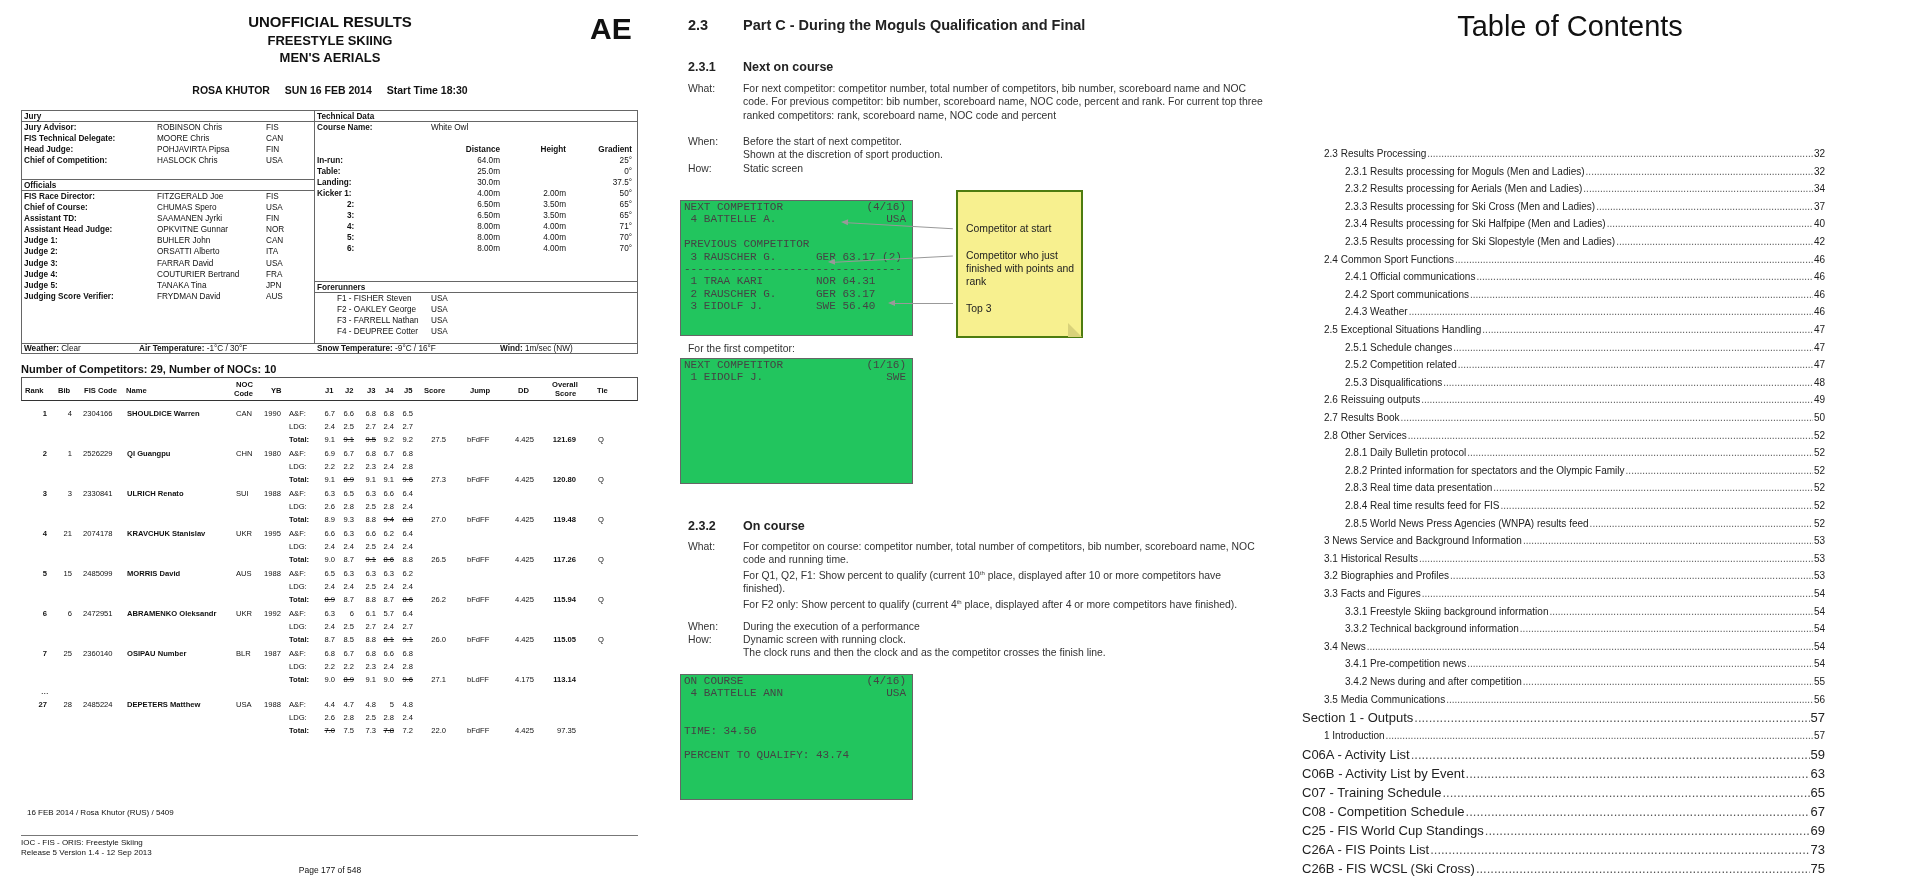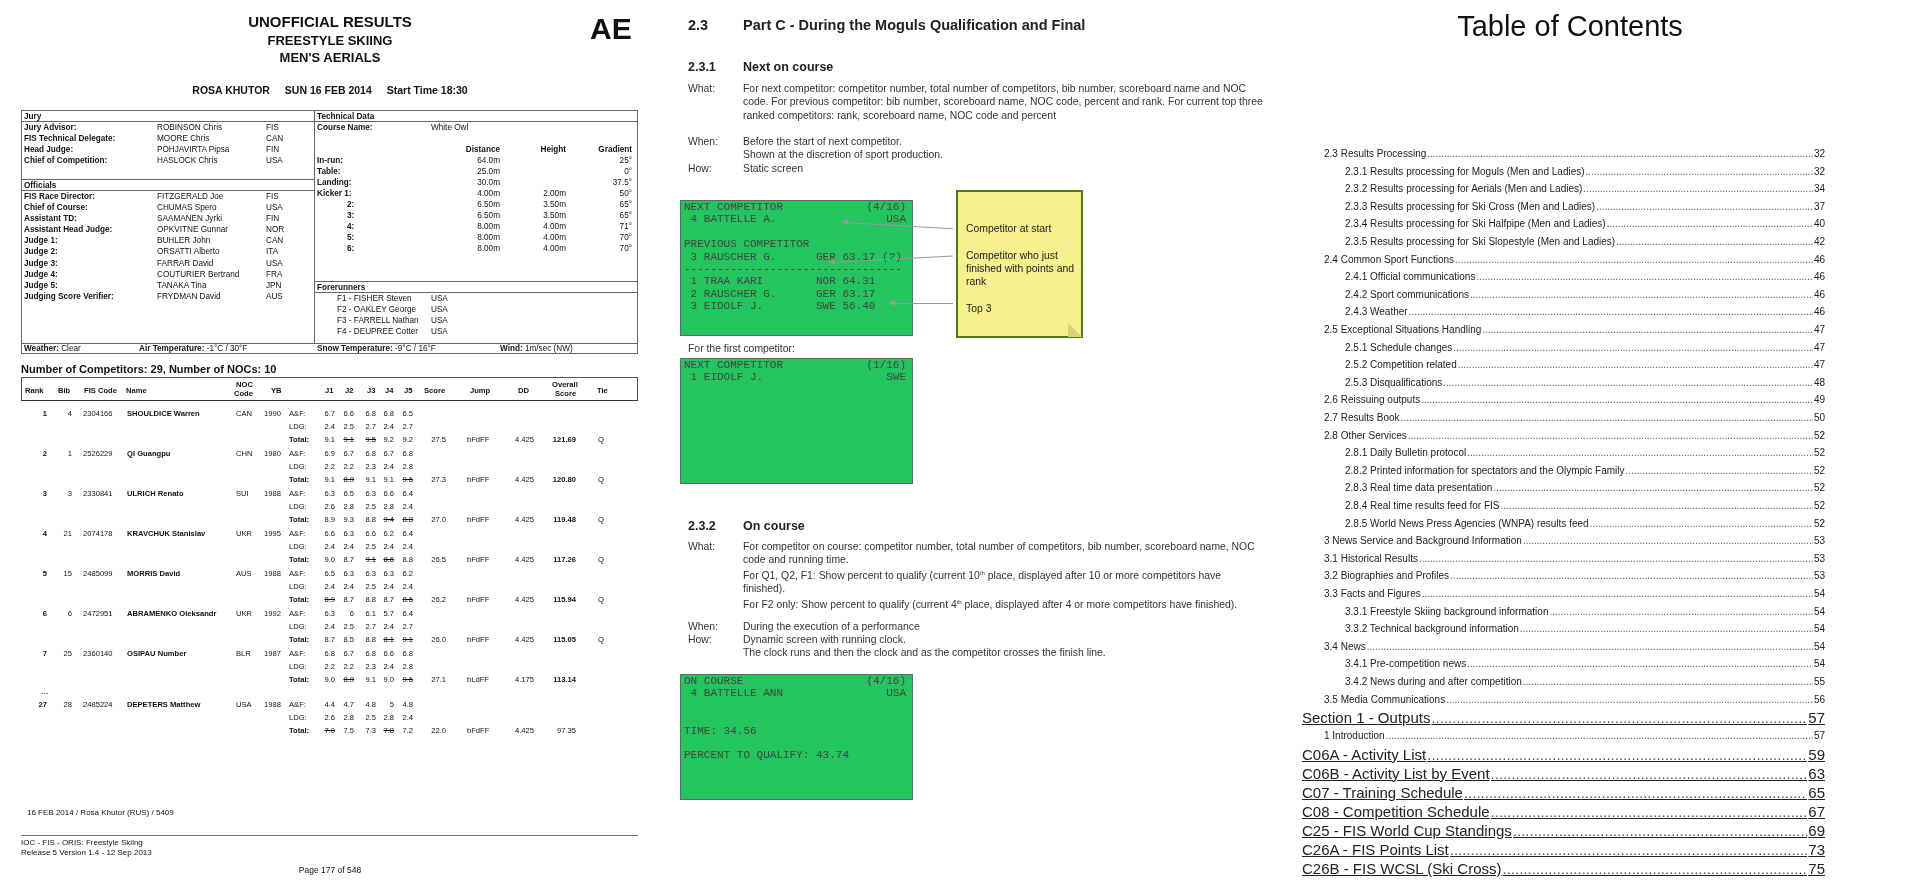"Section 1 - Outputs" .toc-entry.lvl-big { font-size: 15px -> 13px; text-decoration: underline -> none }
